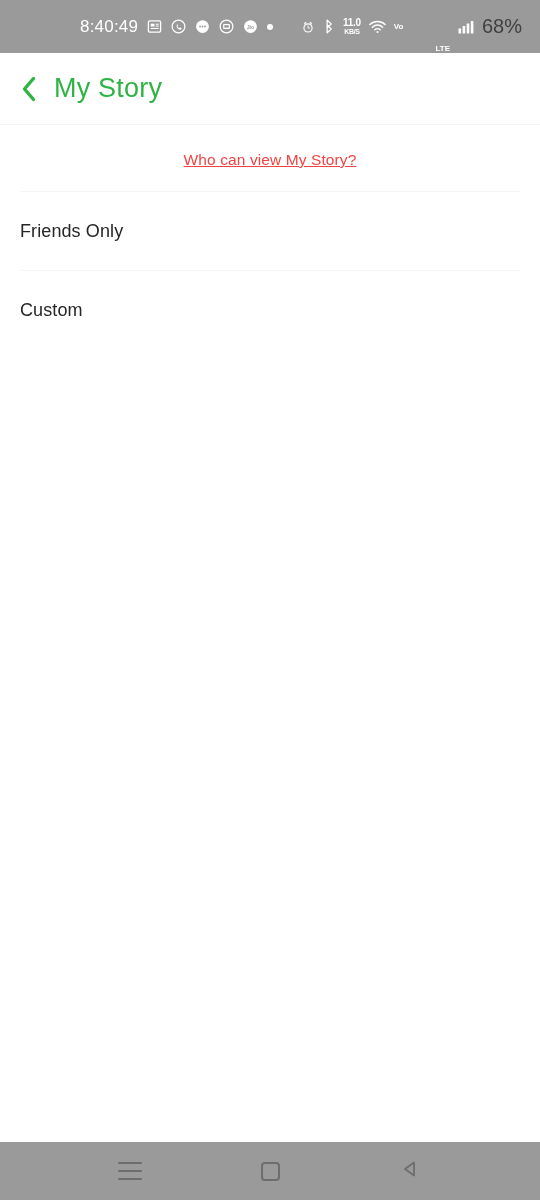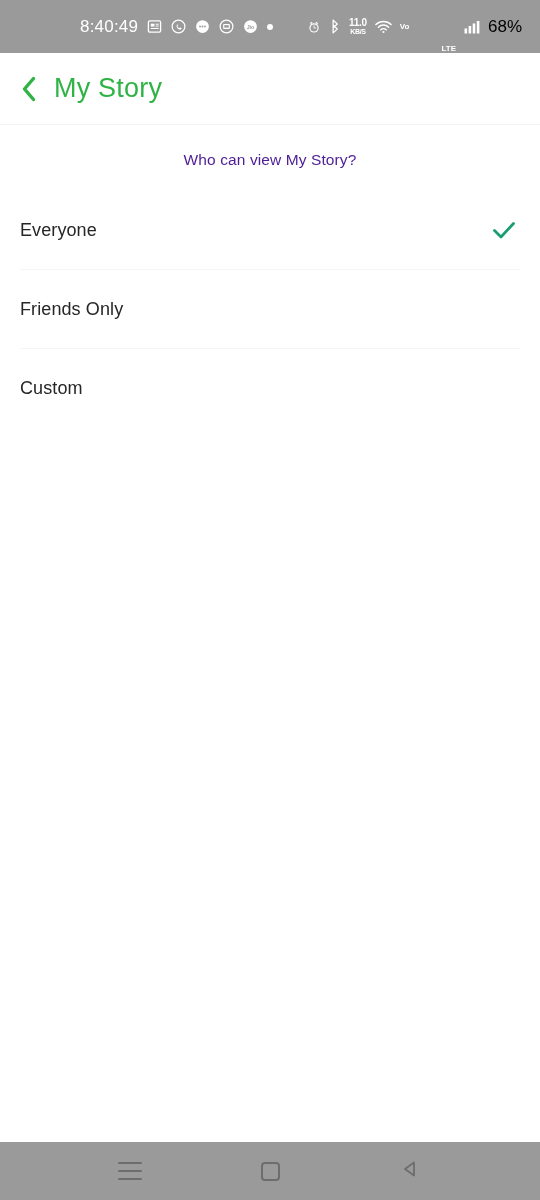"68%" .battery-pct { color: #000000 -> #404040; font-size: 17px -> 20px }
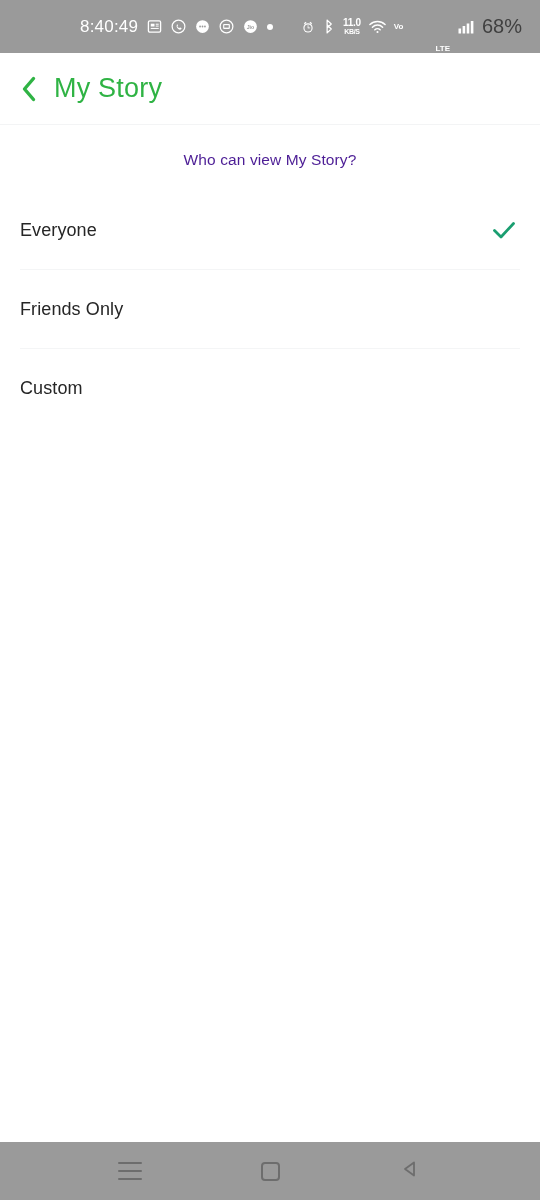"Who can view My Story?" .section-caption { color: #4c1d95 -> #ef4444; text-decoration: none -> underline }
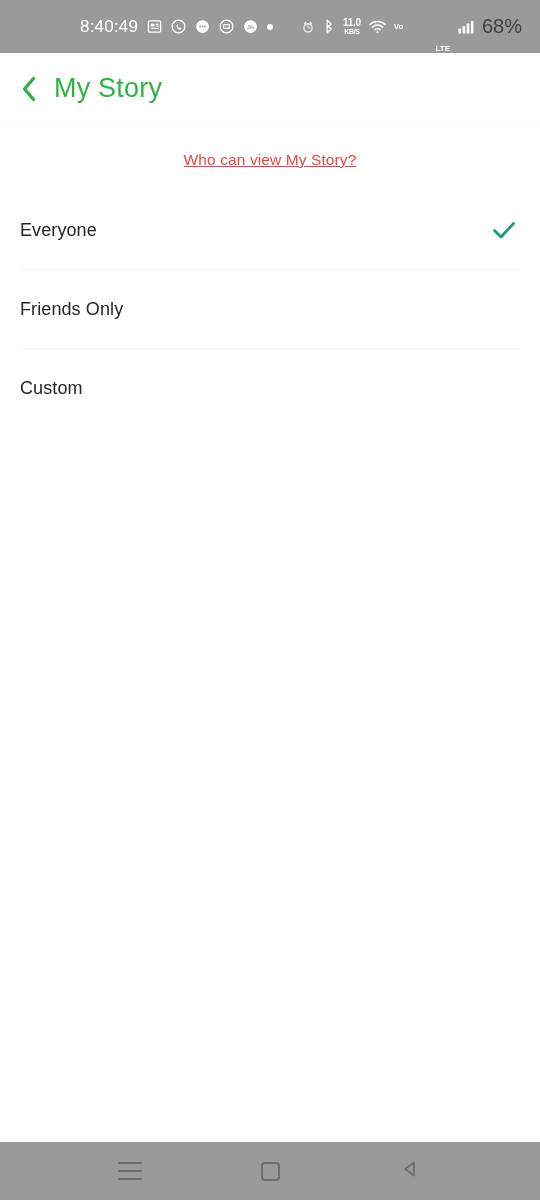"Everyone" div.option-row { html: <div> <span>Everyone</span> <span> <svg> <path></path> </svg> </span> </div> -> none }
